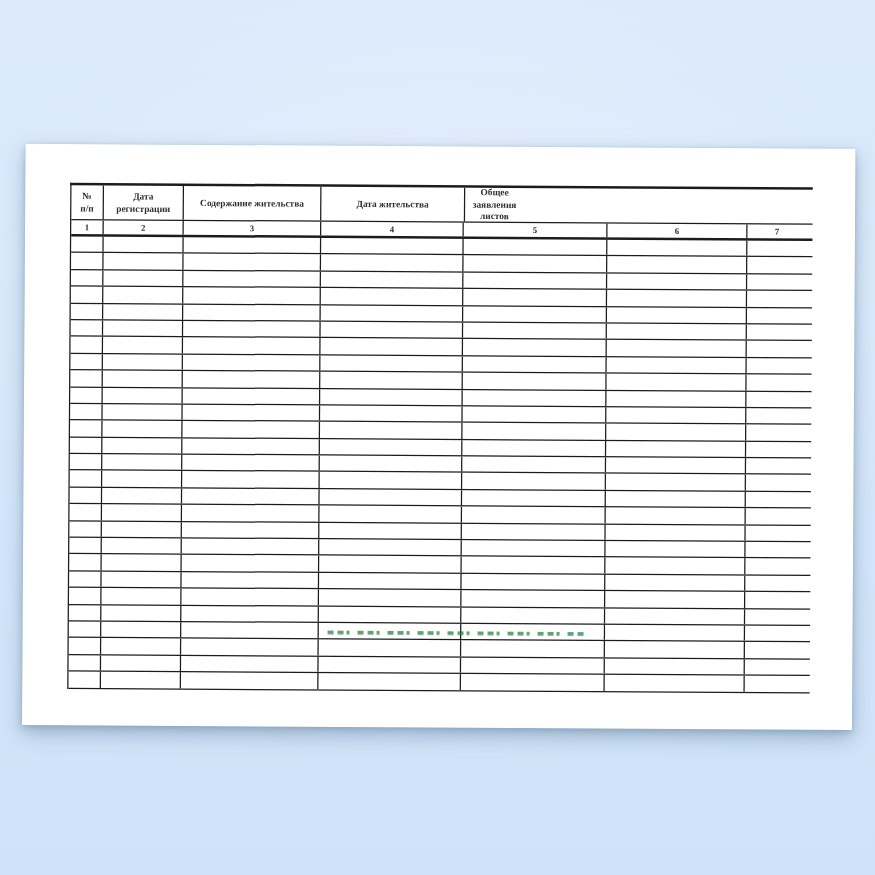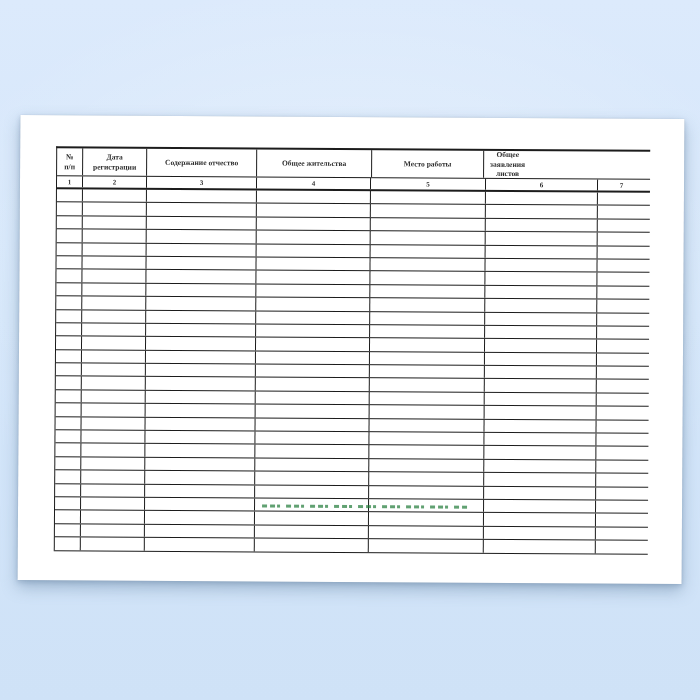"Содержание отчество" span { text: отчество -> жительства }
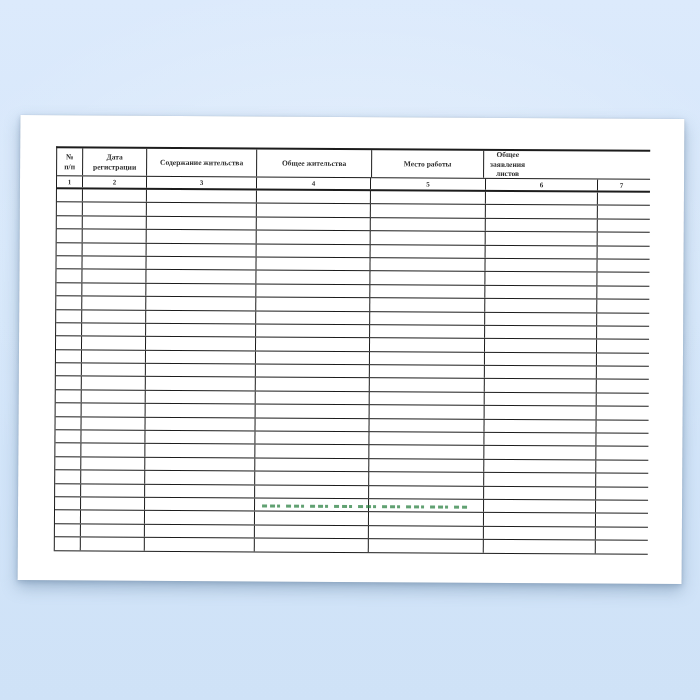"Общее жительства" span { text: Общее -> Дата }
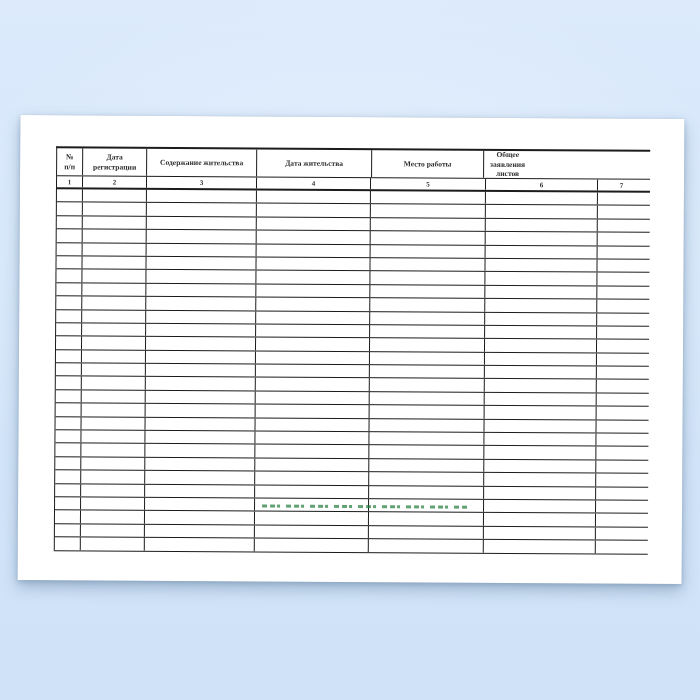"Место работы" div.cell { html: <div> <span>Место работы</span> </div> -> none }
